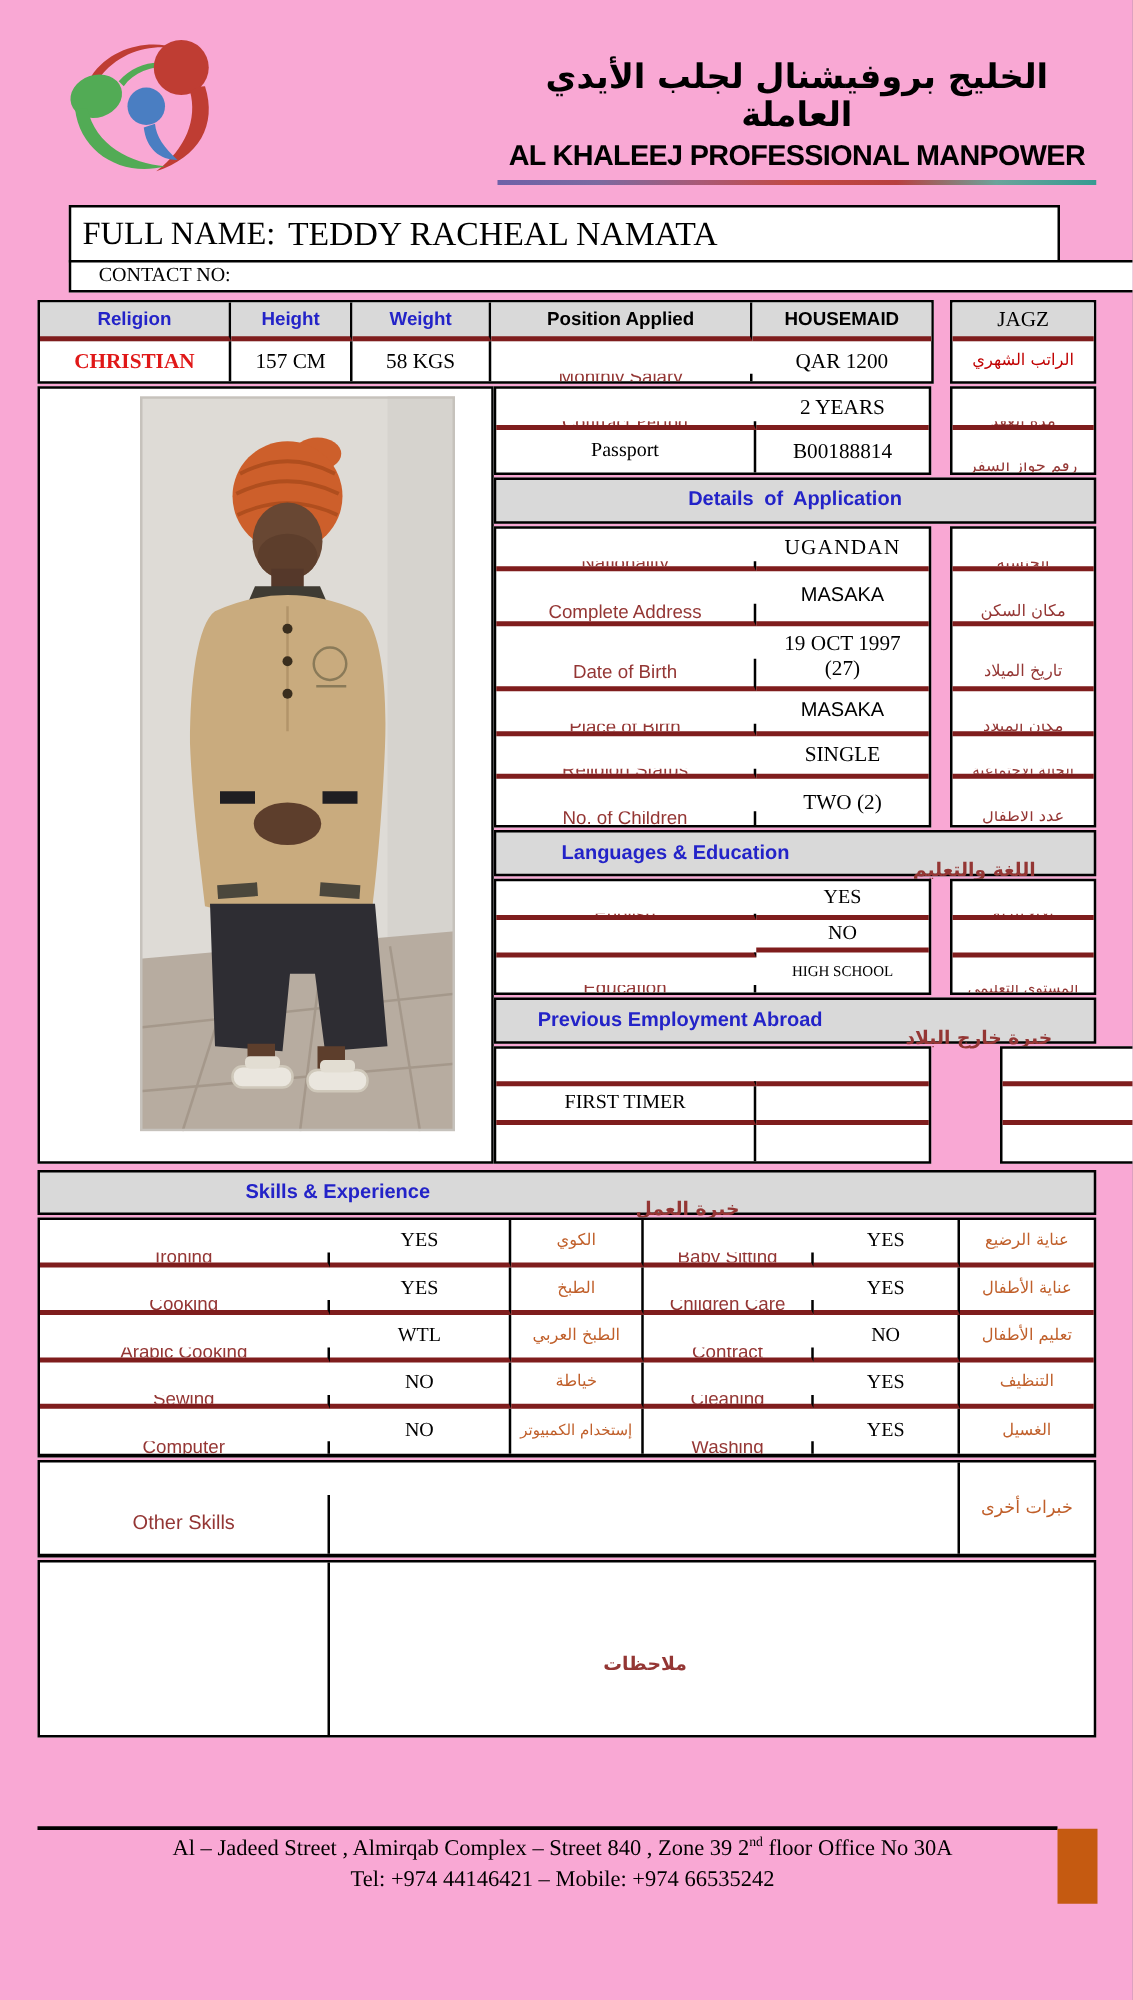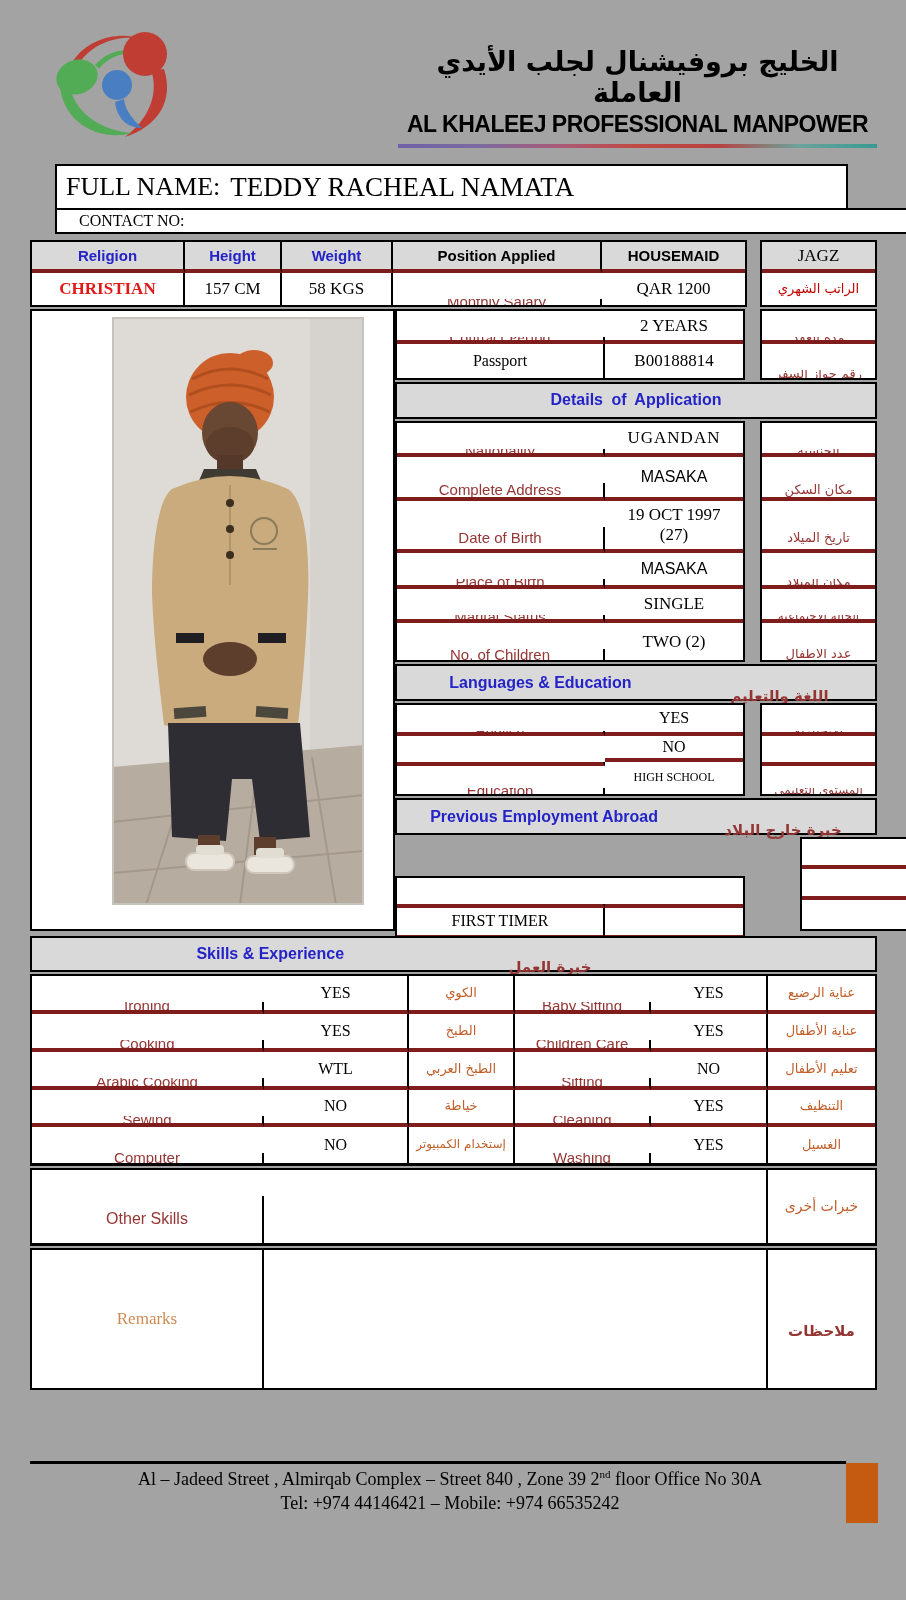"الخليج بروفيشنال لجلب الأيدي العاملة" .page { background: #a3a3a3 -> #f9a8d4 }
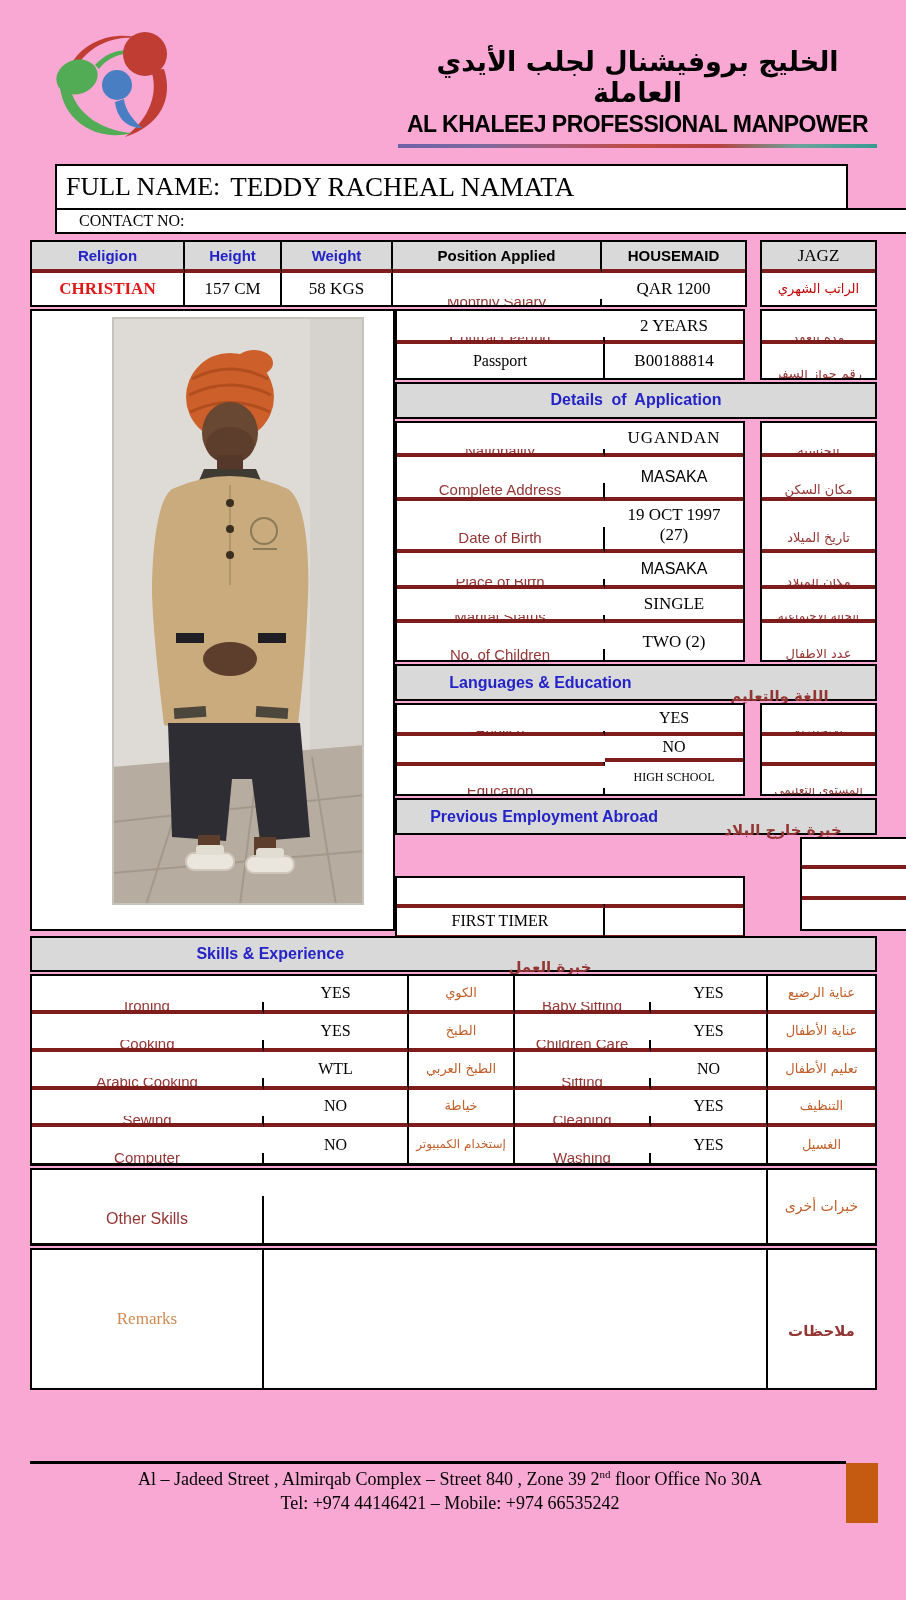"Marital Status" div.cell { text: Marital -> Religion }
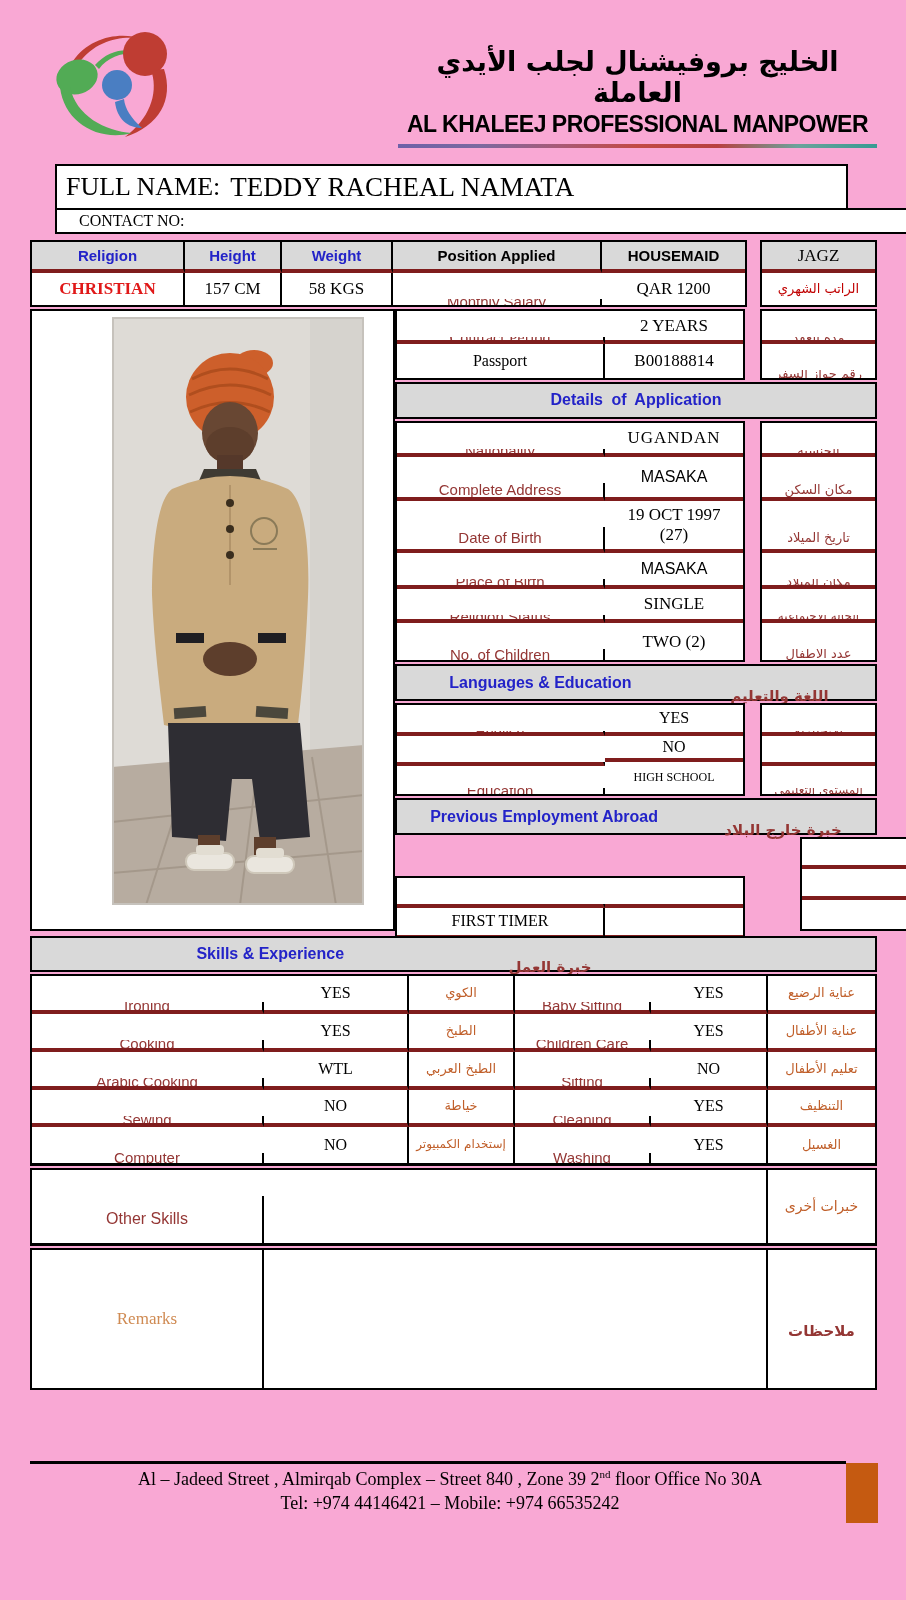"Period" div.abs { top: 876px -> 837px }
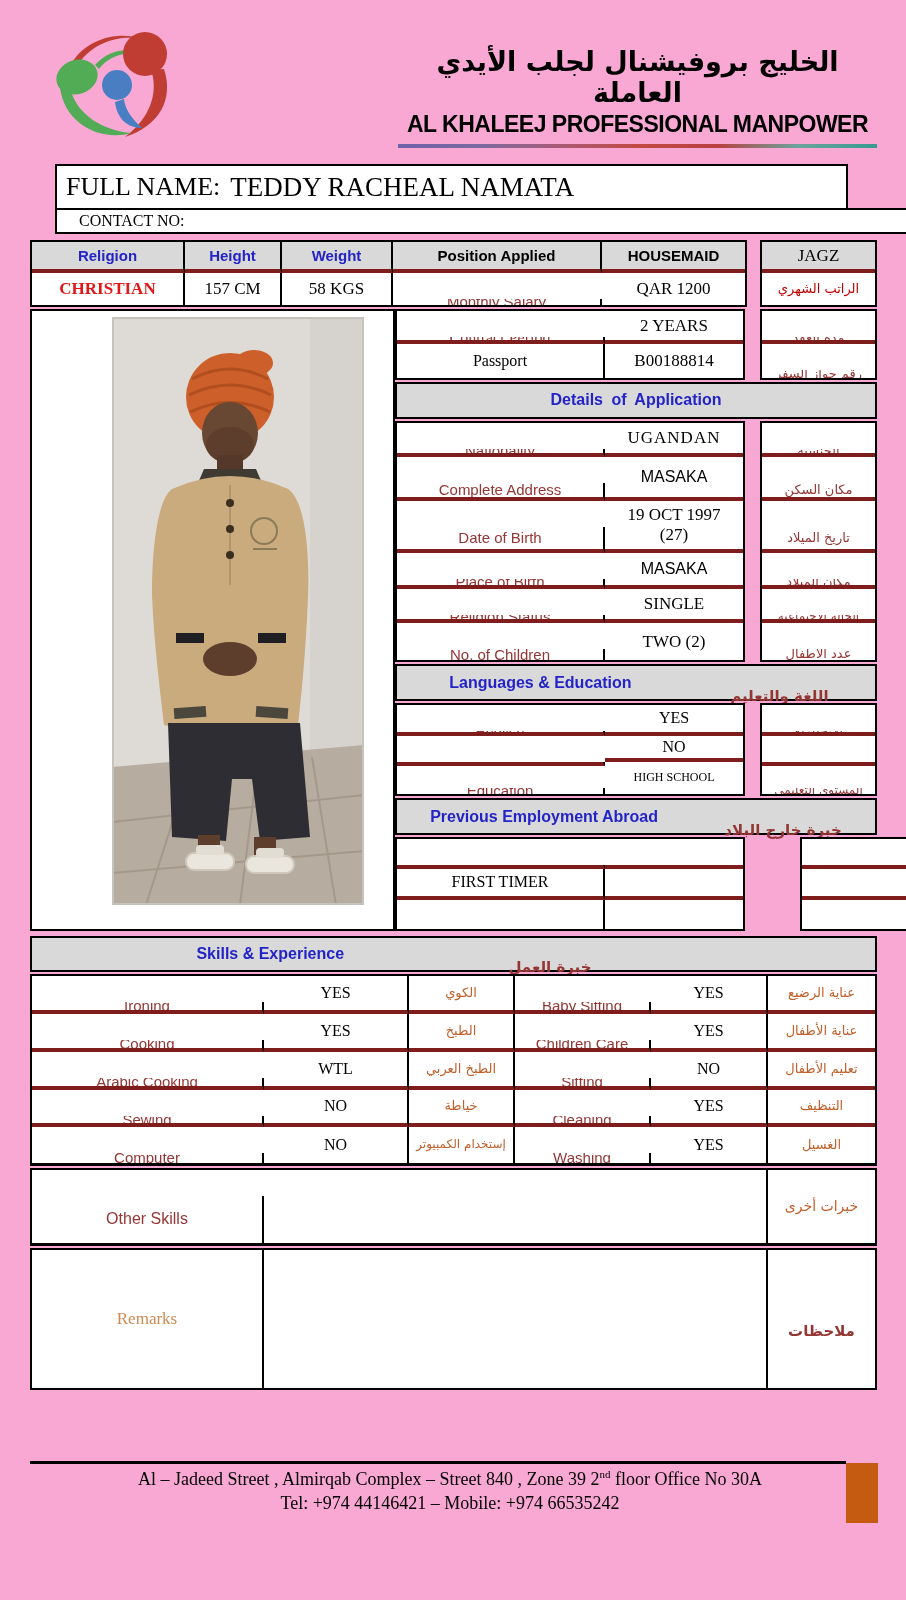"Sitting" div.cell { text: Sitting -> Contract }
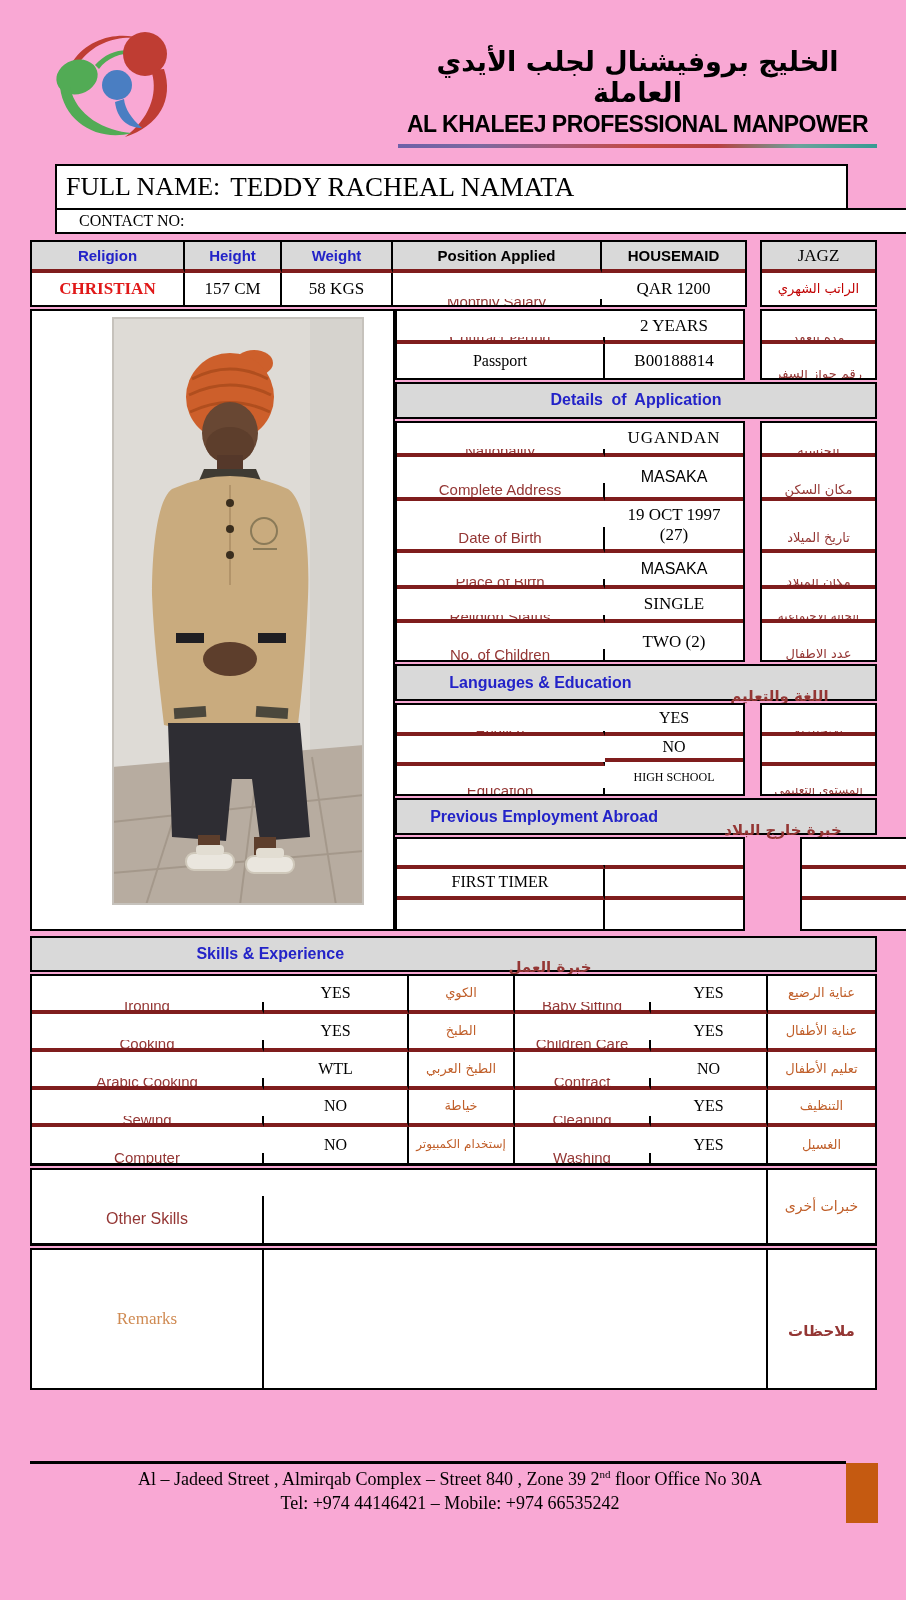"Remarks" div.cell { html: <div>Remarks</div> -> none }
